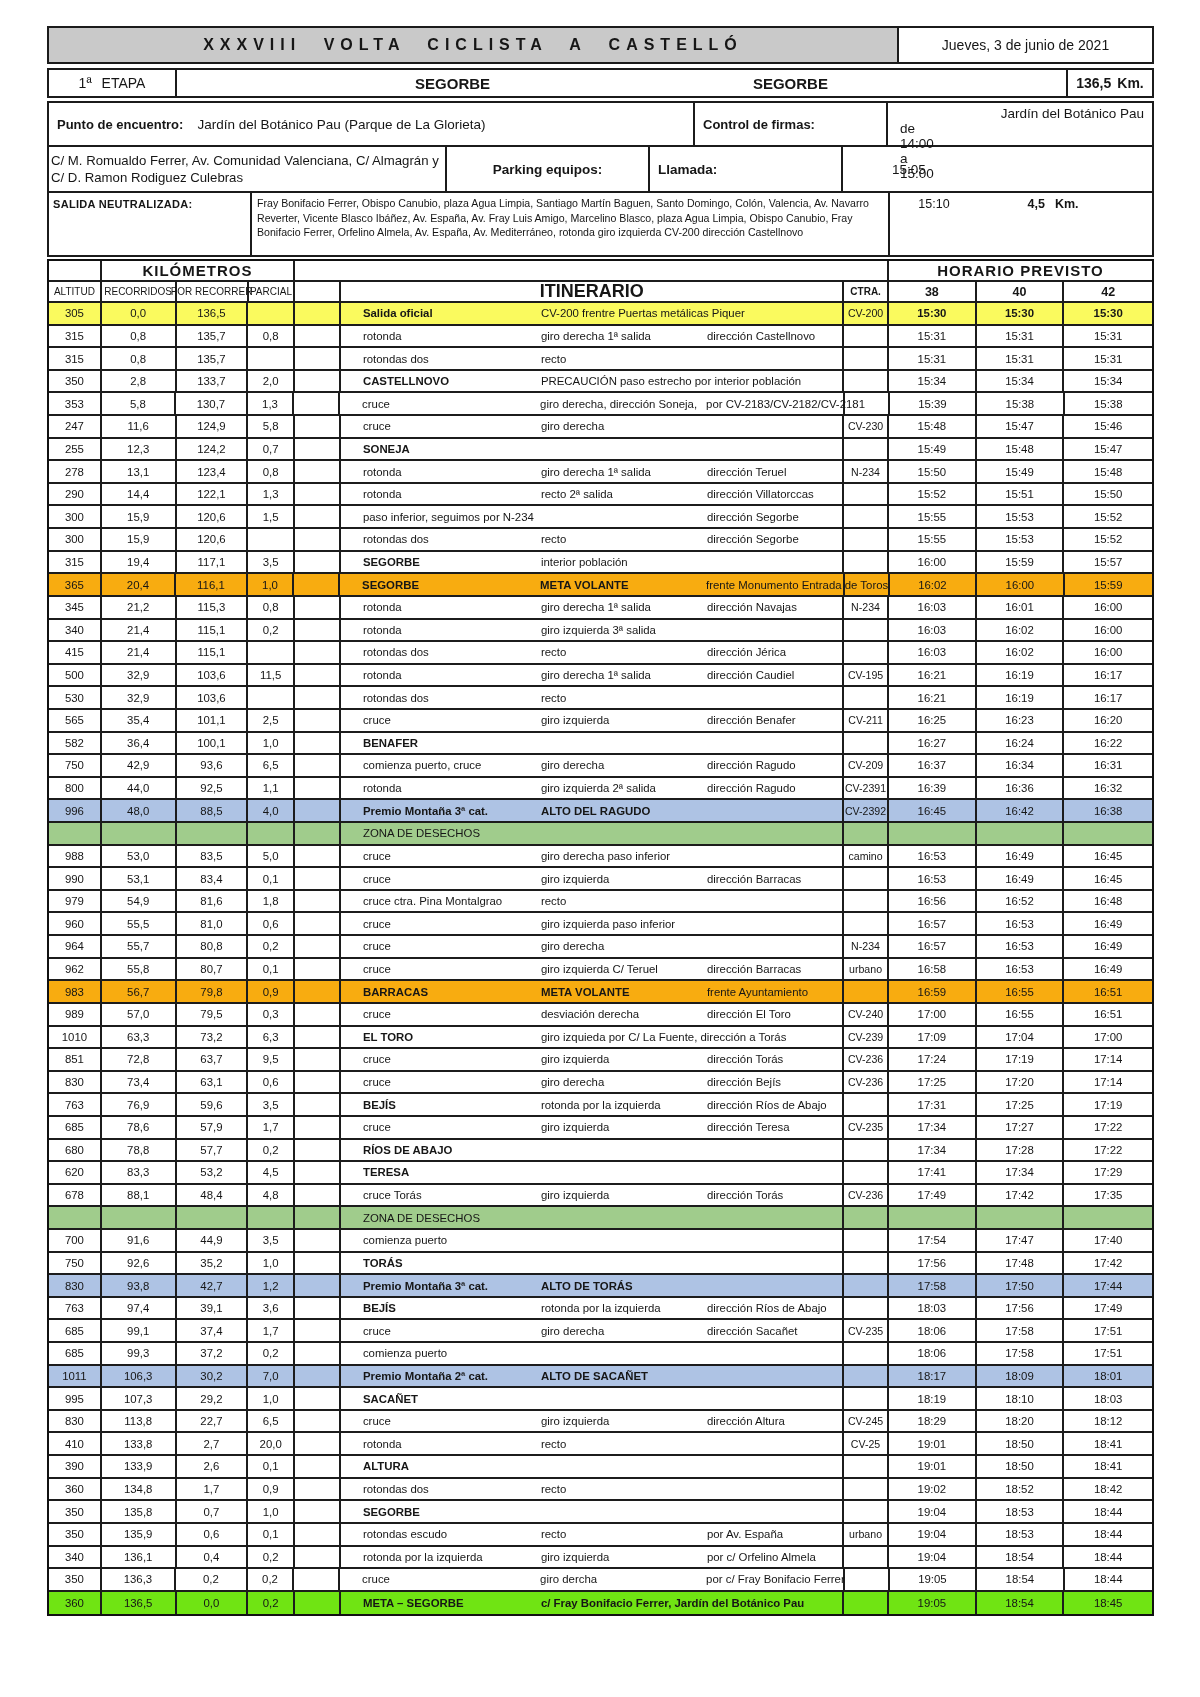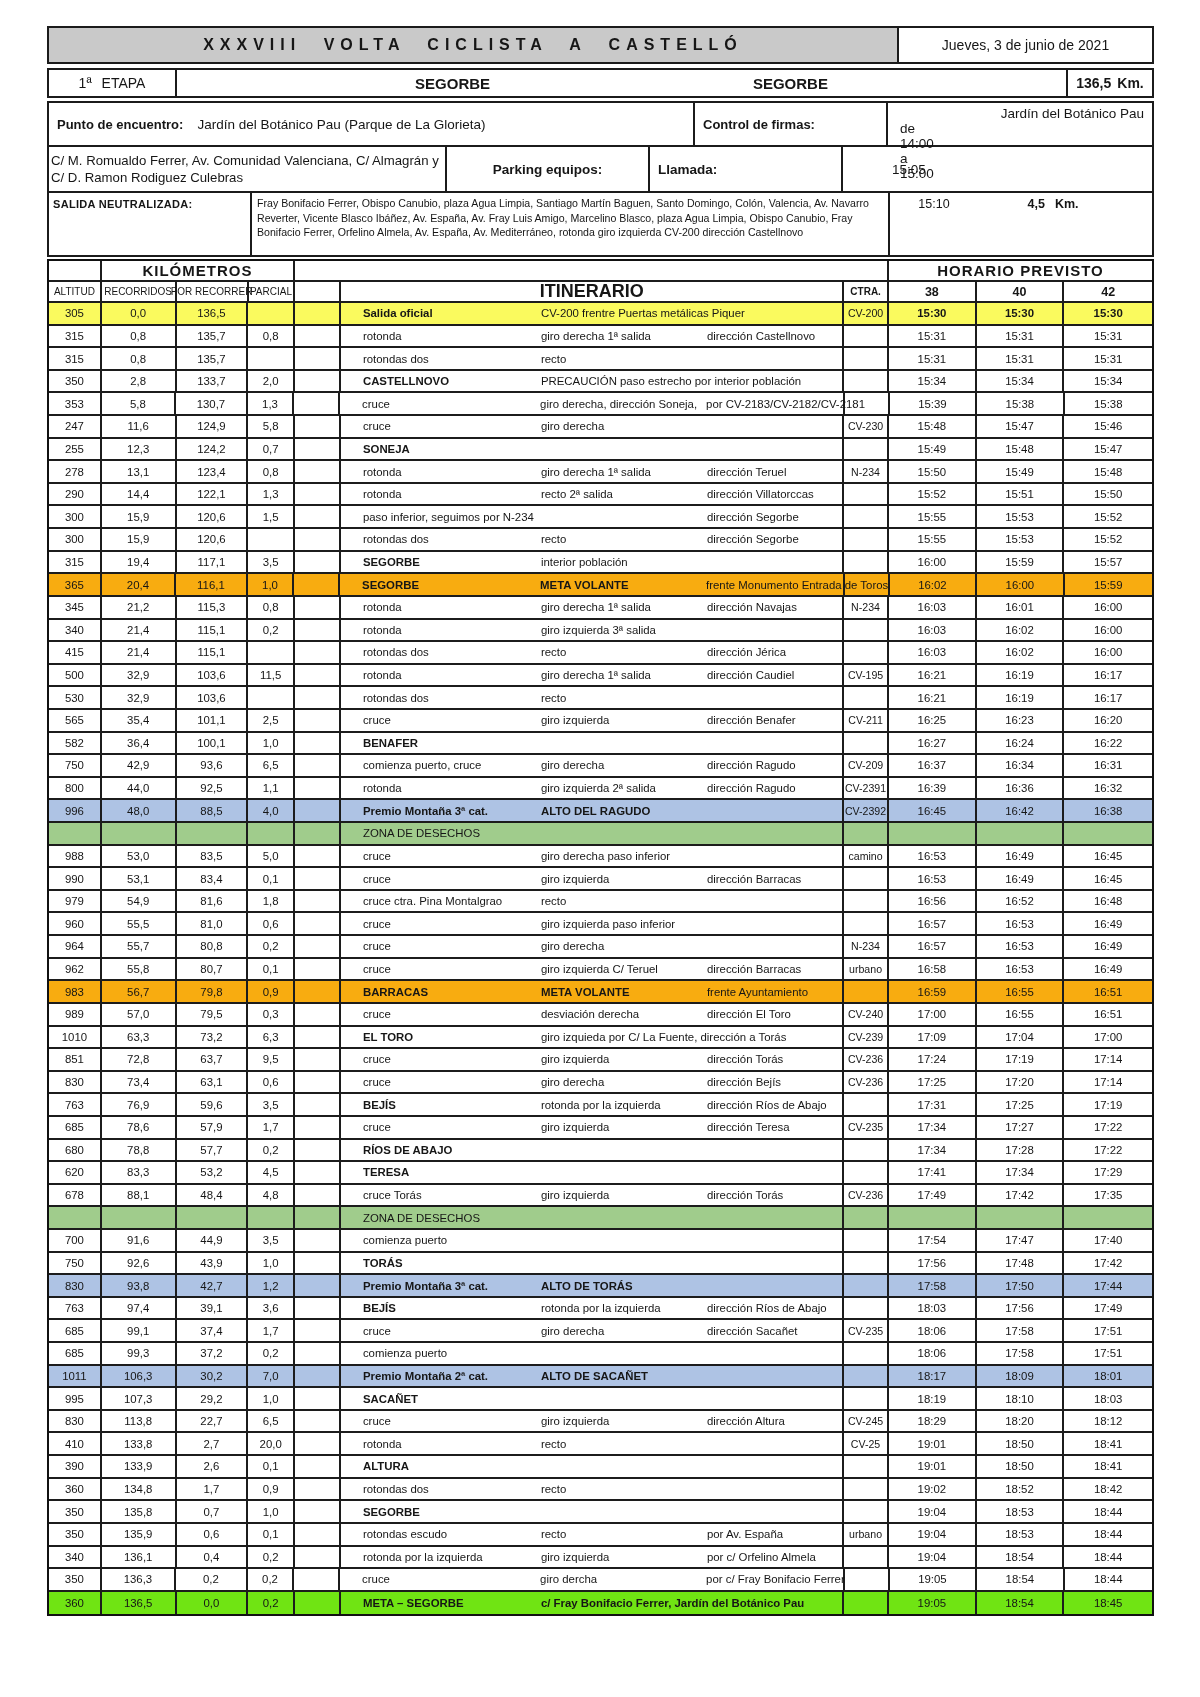"43,9" div.cell { text: 43,9 -> 35,2 }
